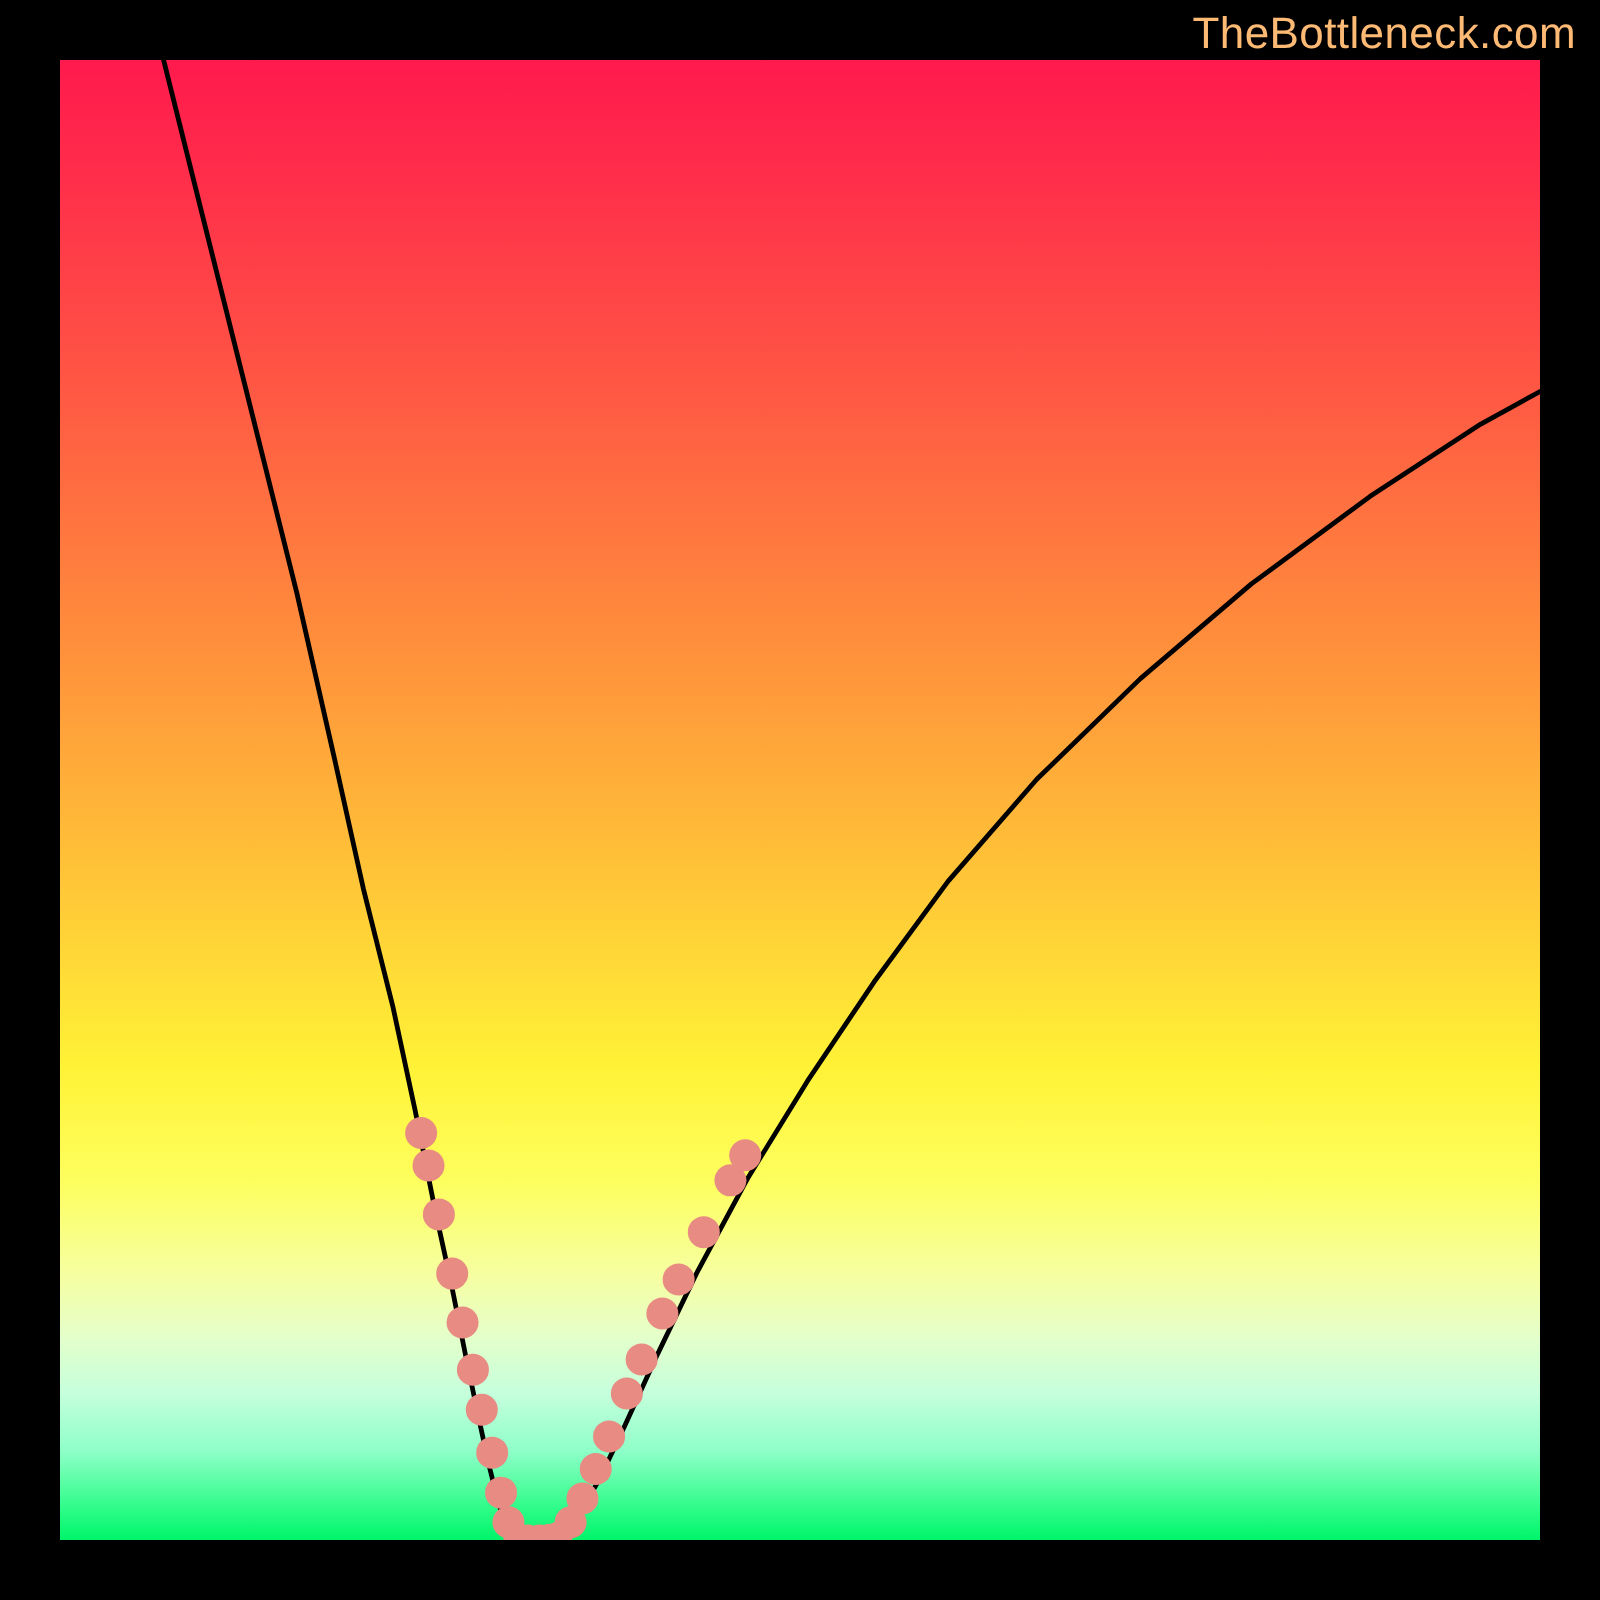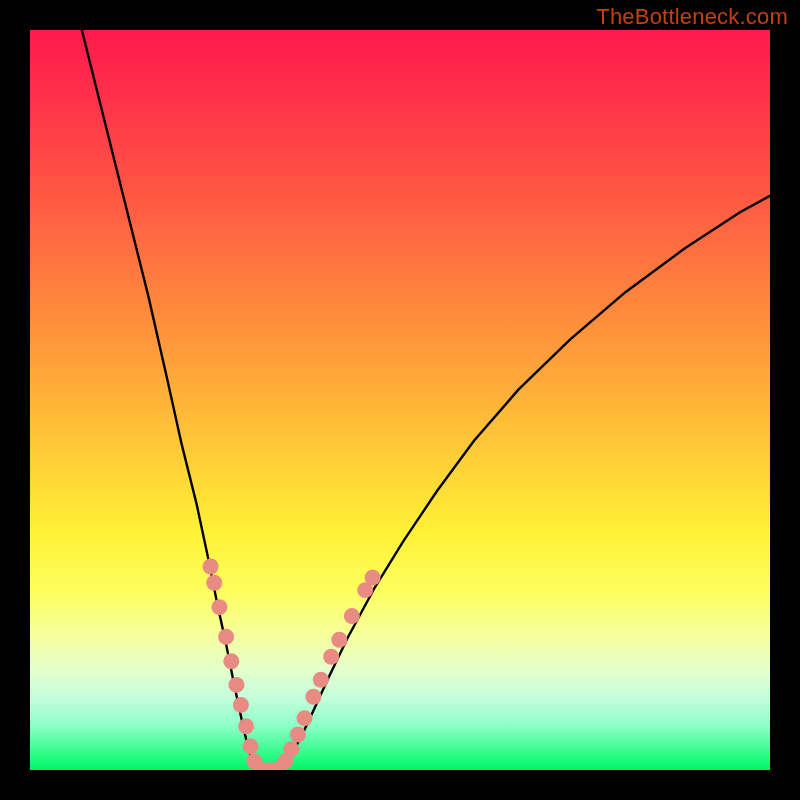"TheBottleneck.com" .watermark { color: #c2410c -> #fdba74 }
